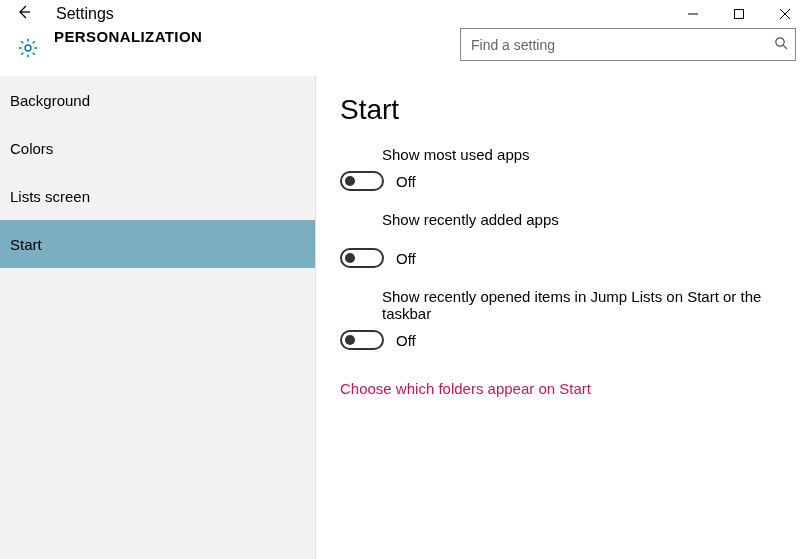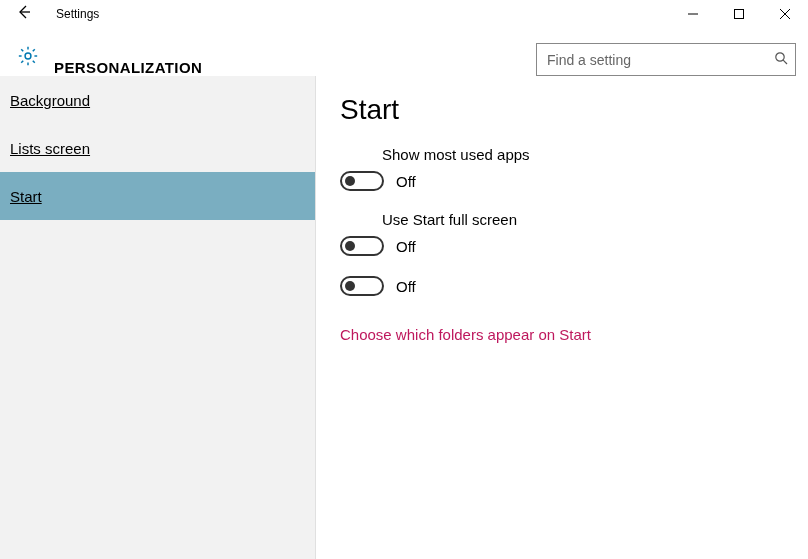"Settings" .title-text { font-size: 12px -> 16px }
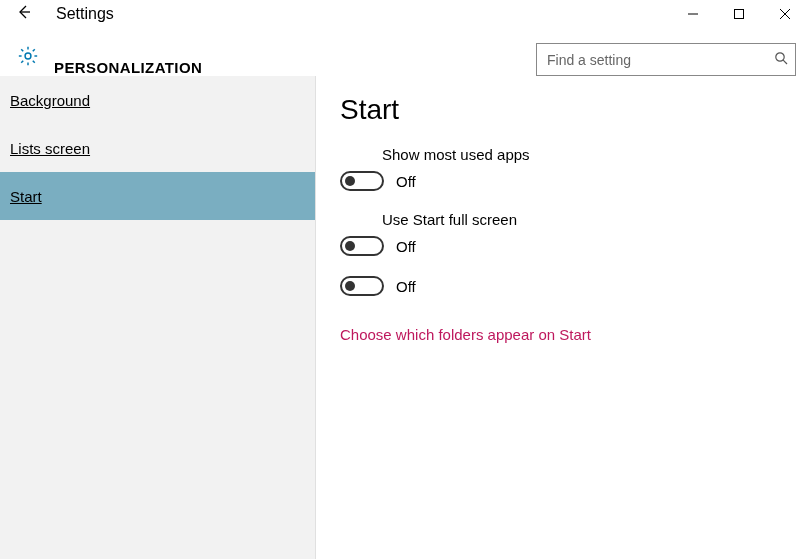"PERSONALIZATION" .header-row { align-items: flex-end -> flex-start }
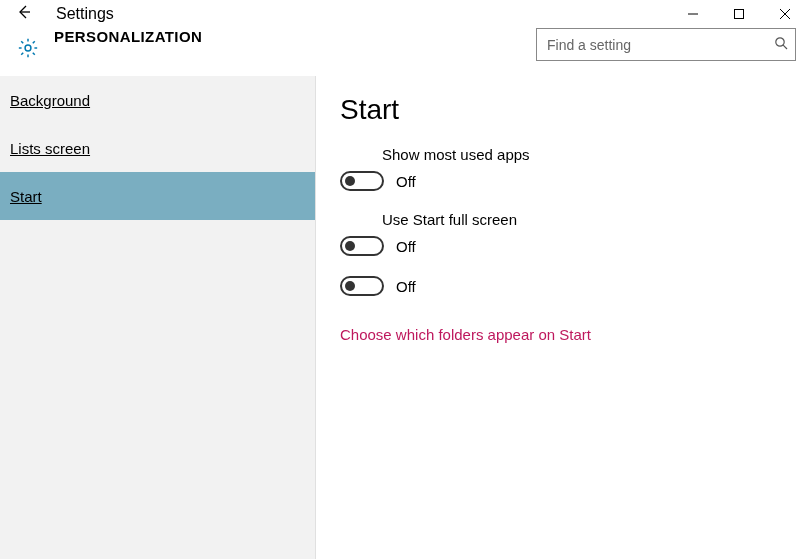"Find a setting" .search-wrap { width: 260px -> 336px }
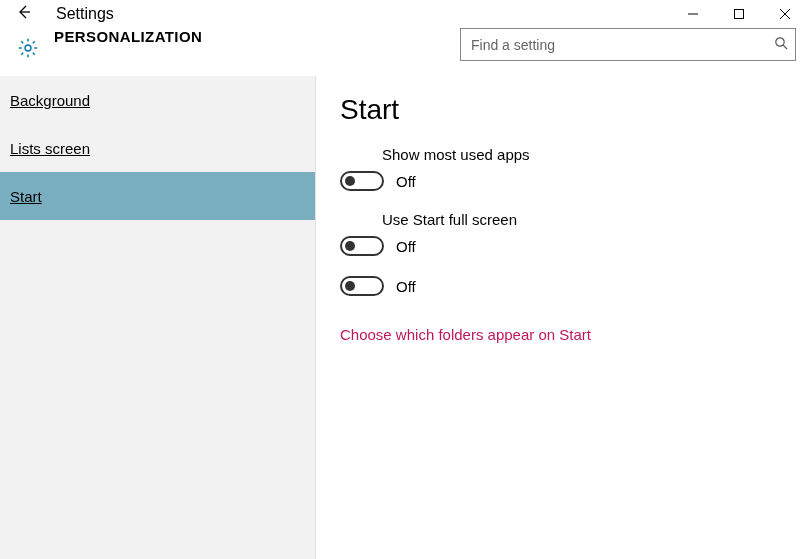"Background" .side-item { text-decoration: underline -> none }
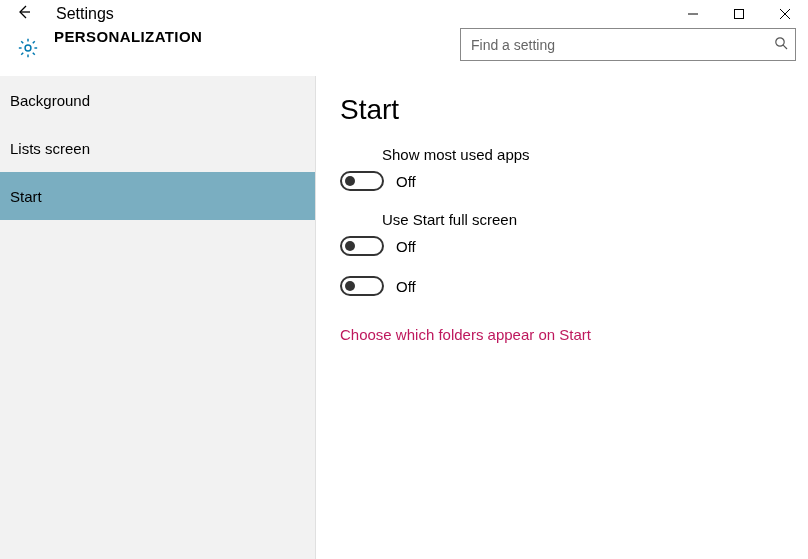"Colors" div.side-item { html: none -> <div> <span>Colors</span> </div> }
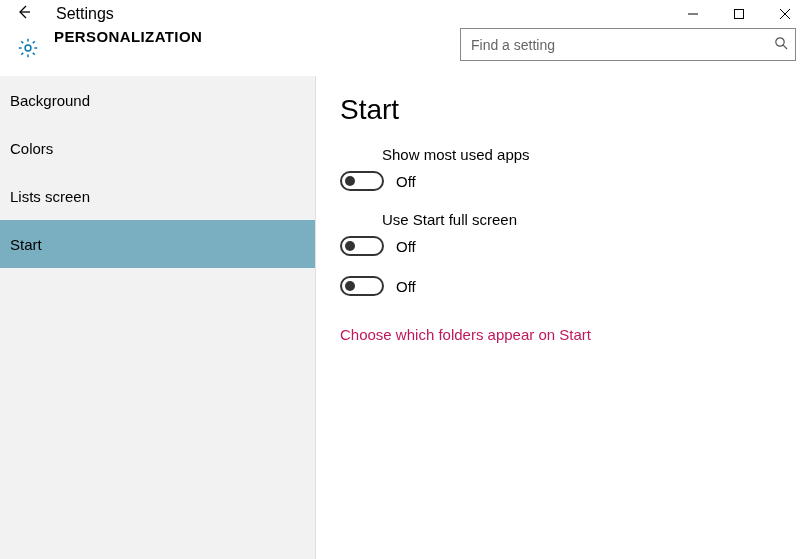"Show recently added apps" div.setting-label { html: none -> <div>Show recently added apps</div> }
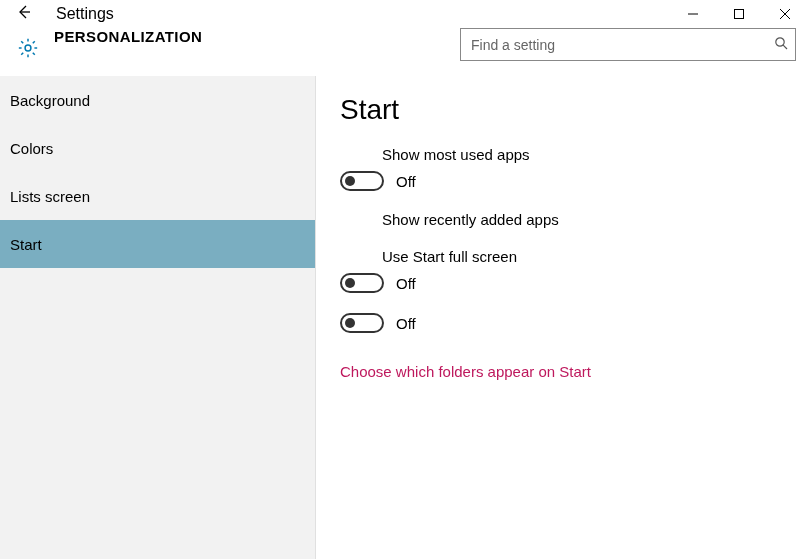"Use Start full screen" div.setting-label { html: <div>Use Start full screen</div> -> none }
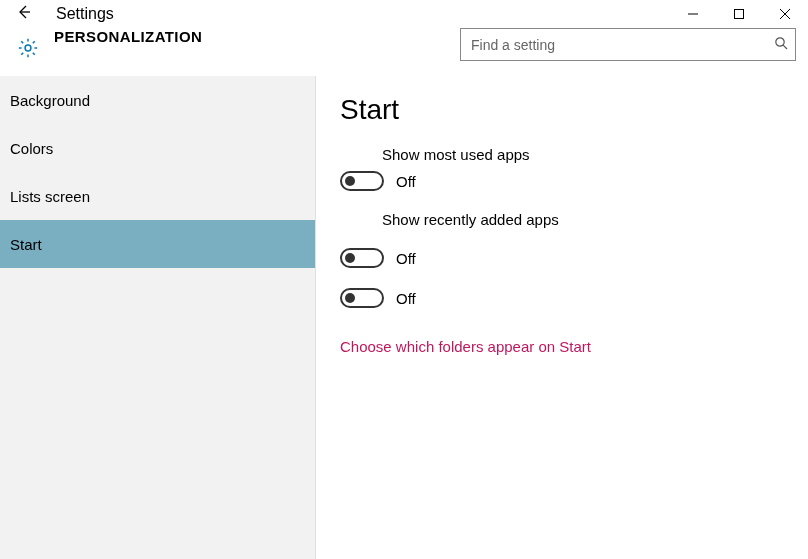"Show recently opened items in" div.setting-label { html: none -> <div>Show recently opened items in Jump Lists on Start or the taskbar</div> }
